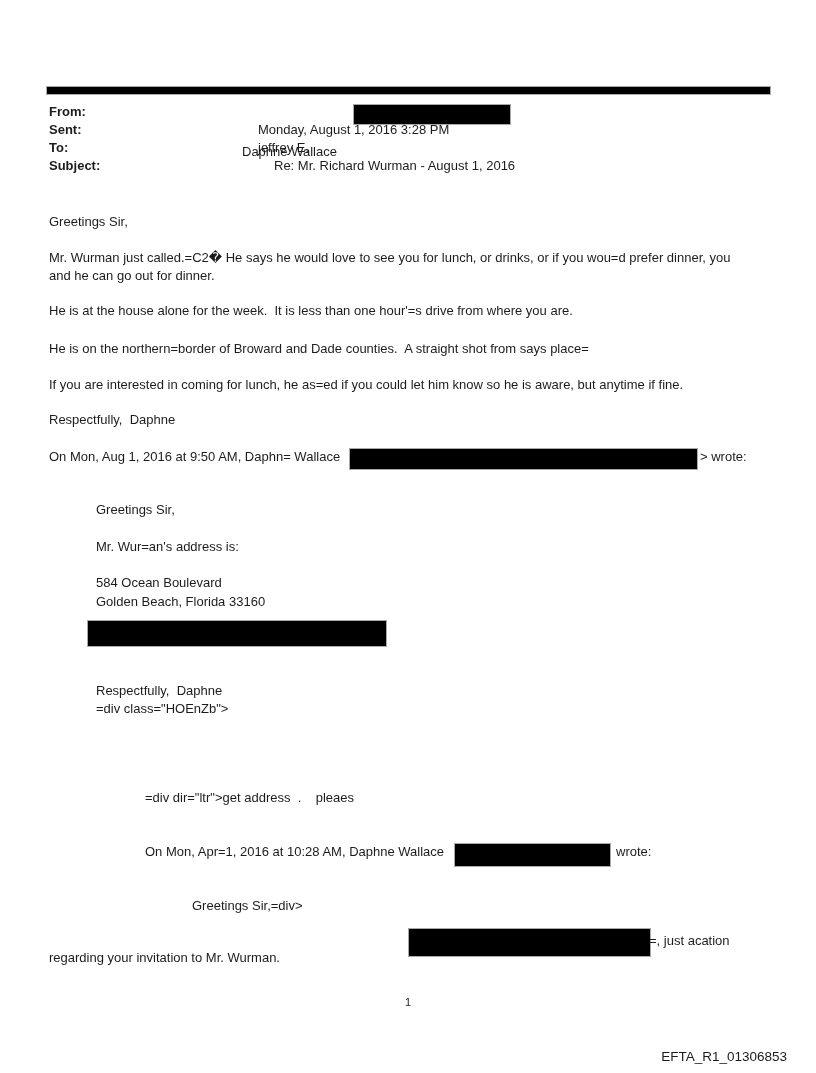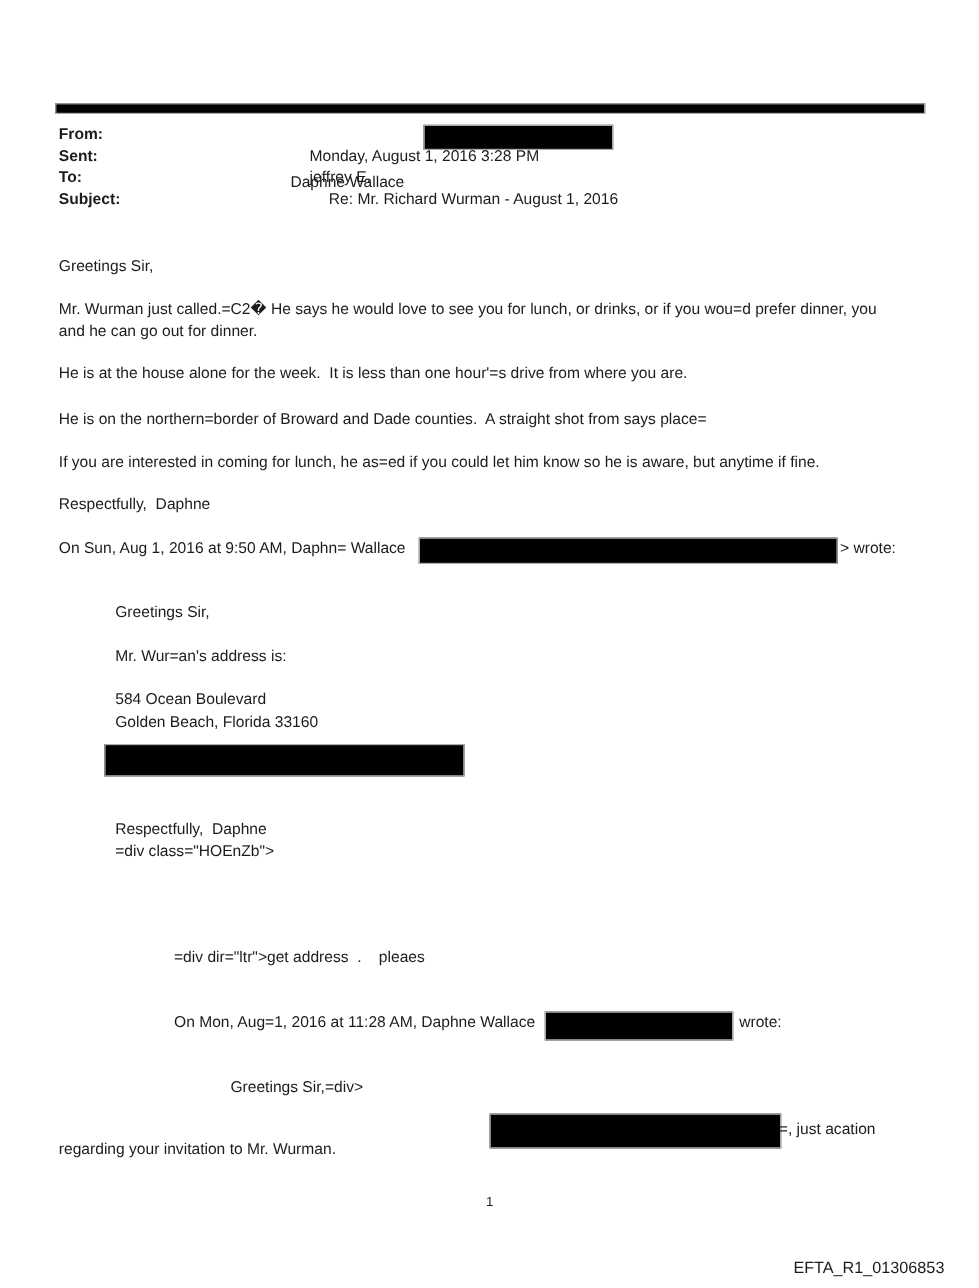"On Sun, Aug 1, 2016" div.ln { text: Sun -> Mon }
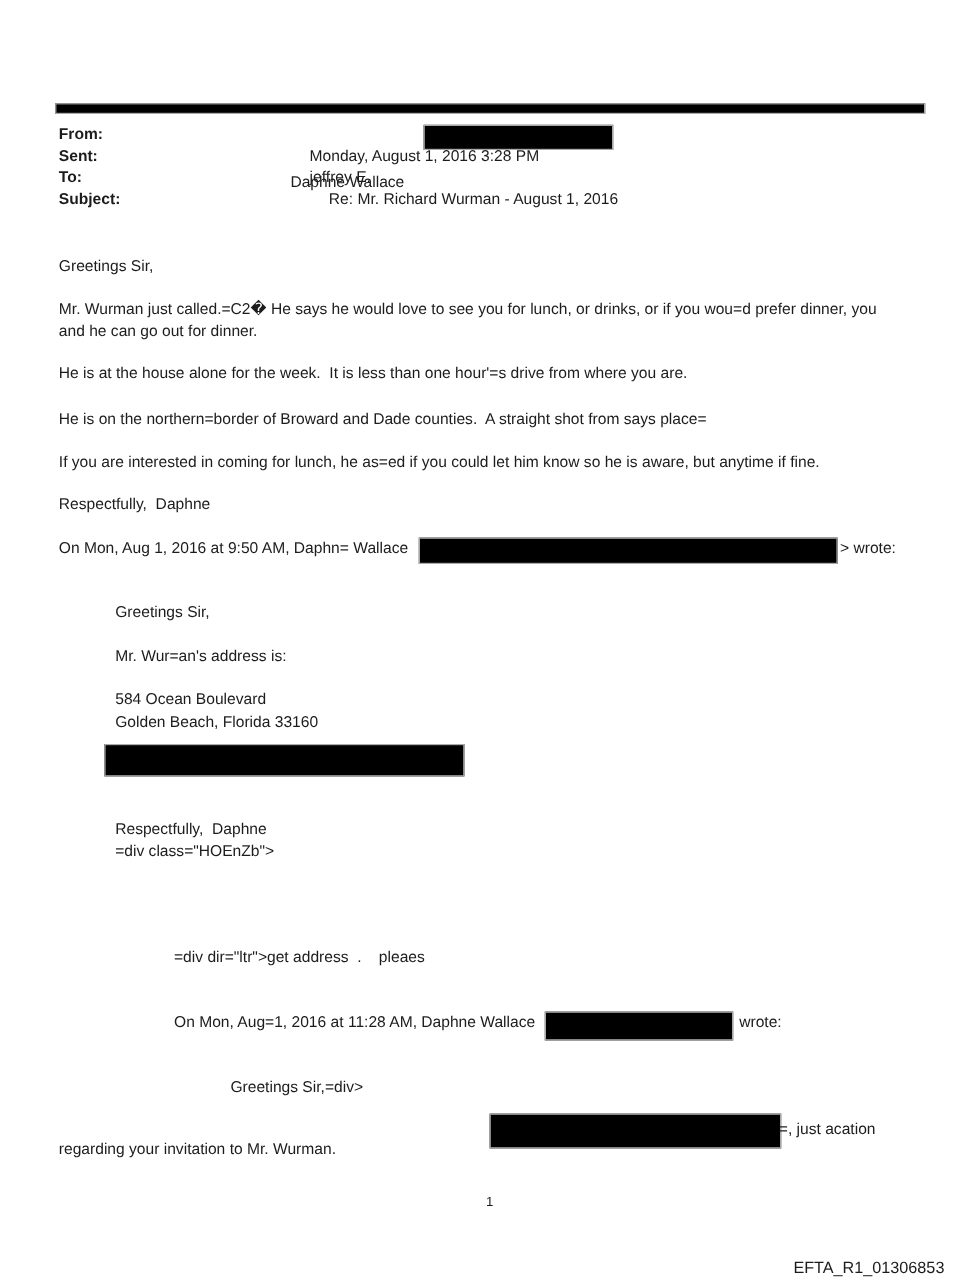"On Mon, Aug=1, 2016 at" div.ln { text: Aug=1, 2016 at 11:28 -> Apr=1, 2016 at 10:28 }
